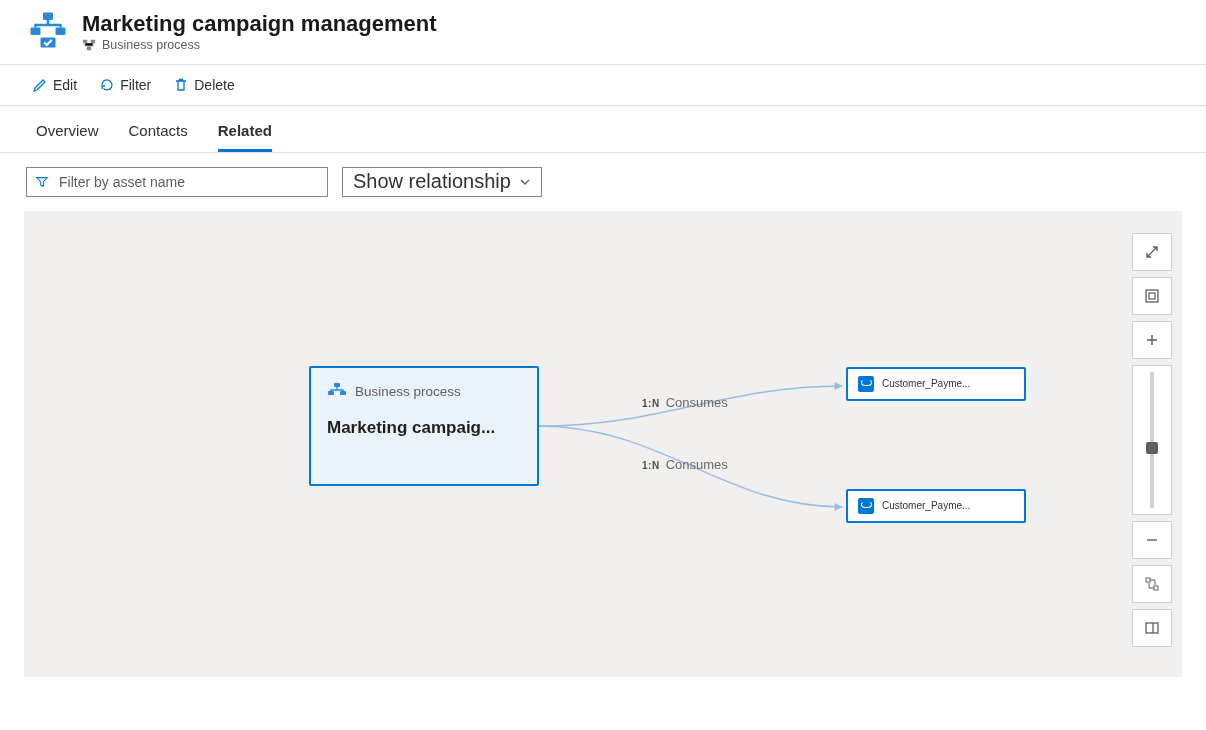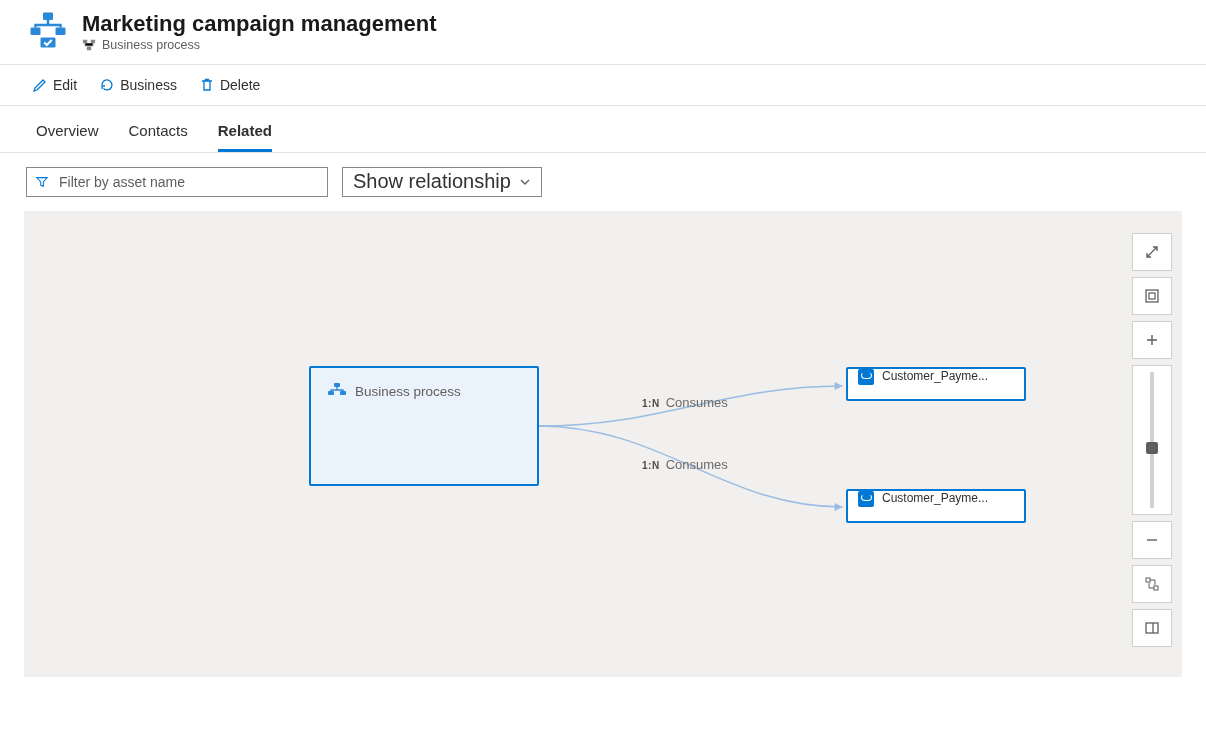"Business" span { text: Business -> Filter }
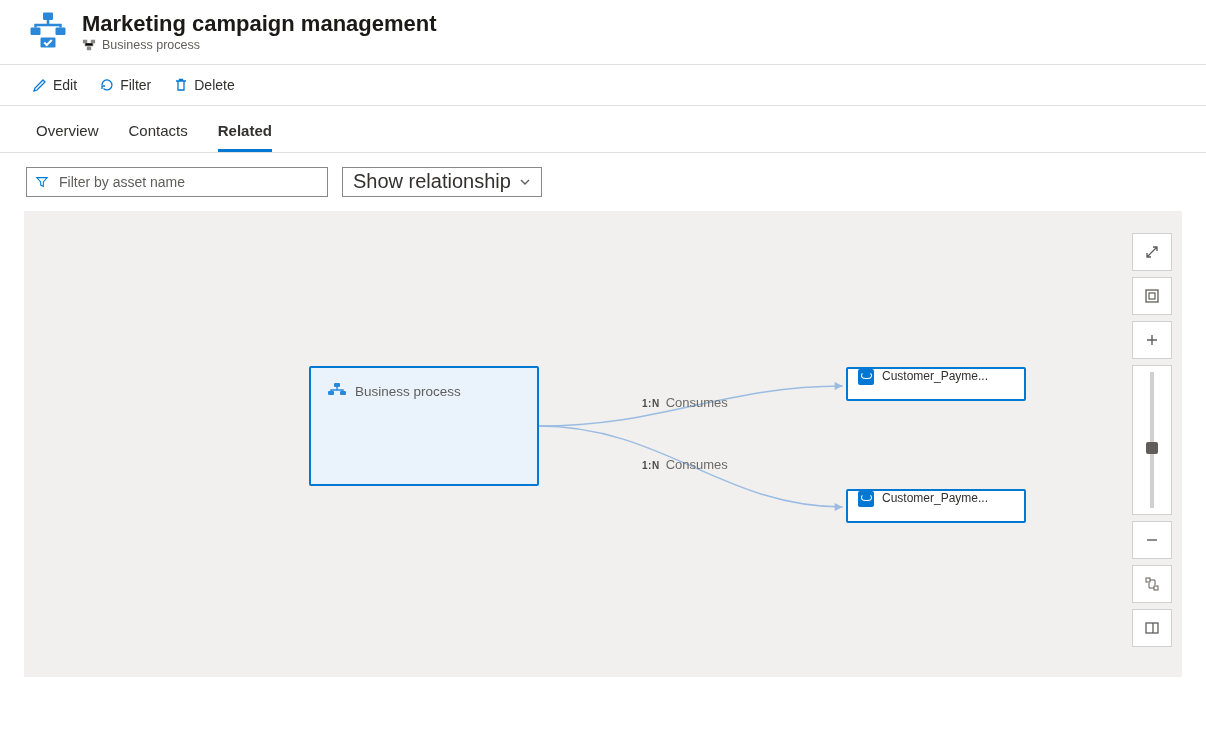"Customer_Payme..." .target-node { align-items: none -> center; font-size: 12px -> 10px }
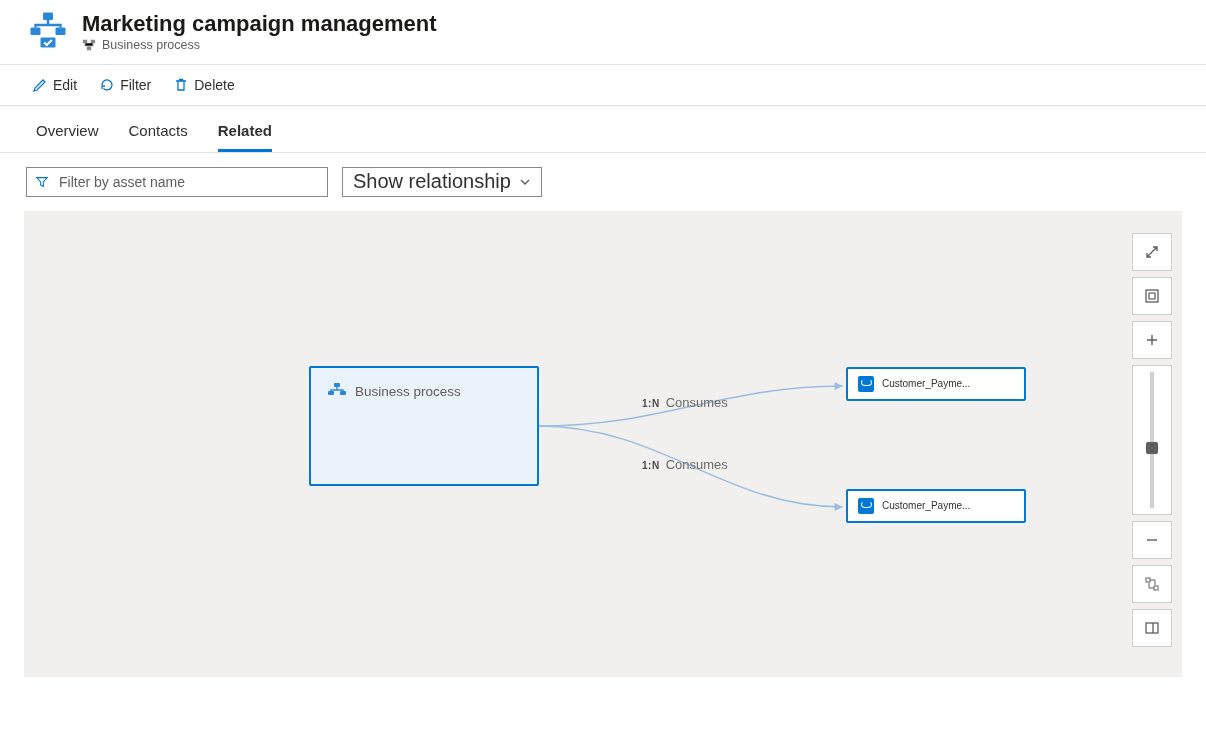"Marketing campaig..." div.node-title { html: none -> <div>Marketing campaig...</div> }
